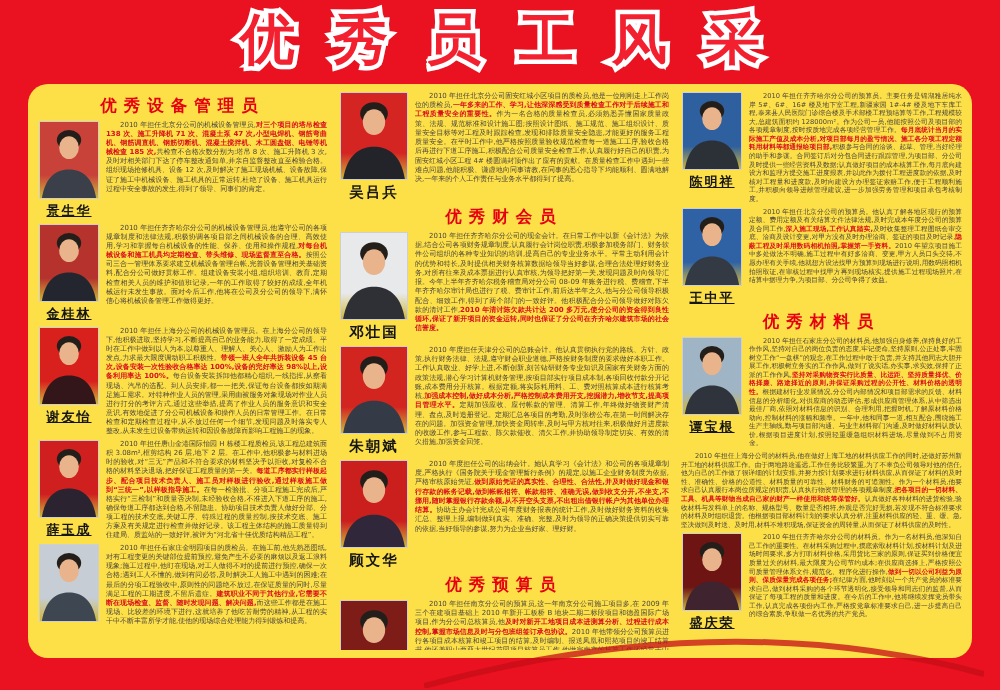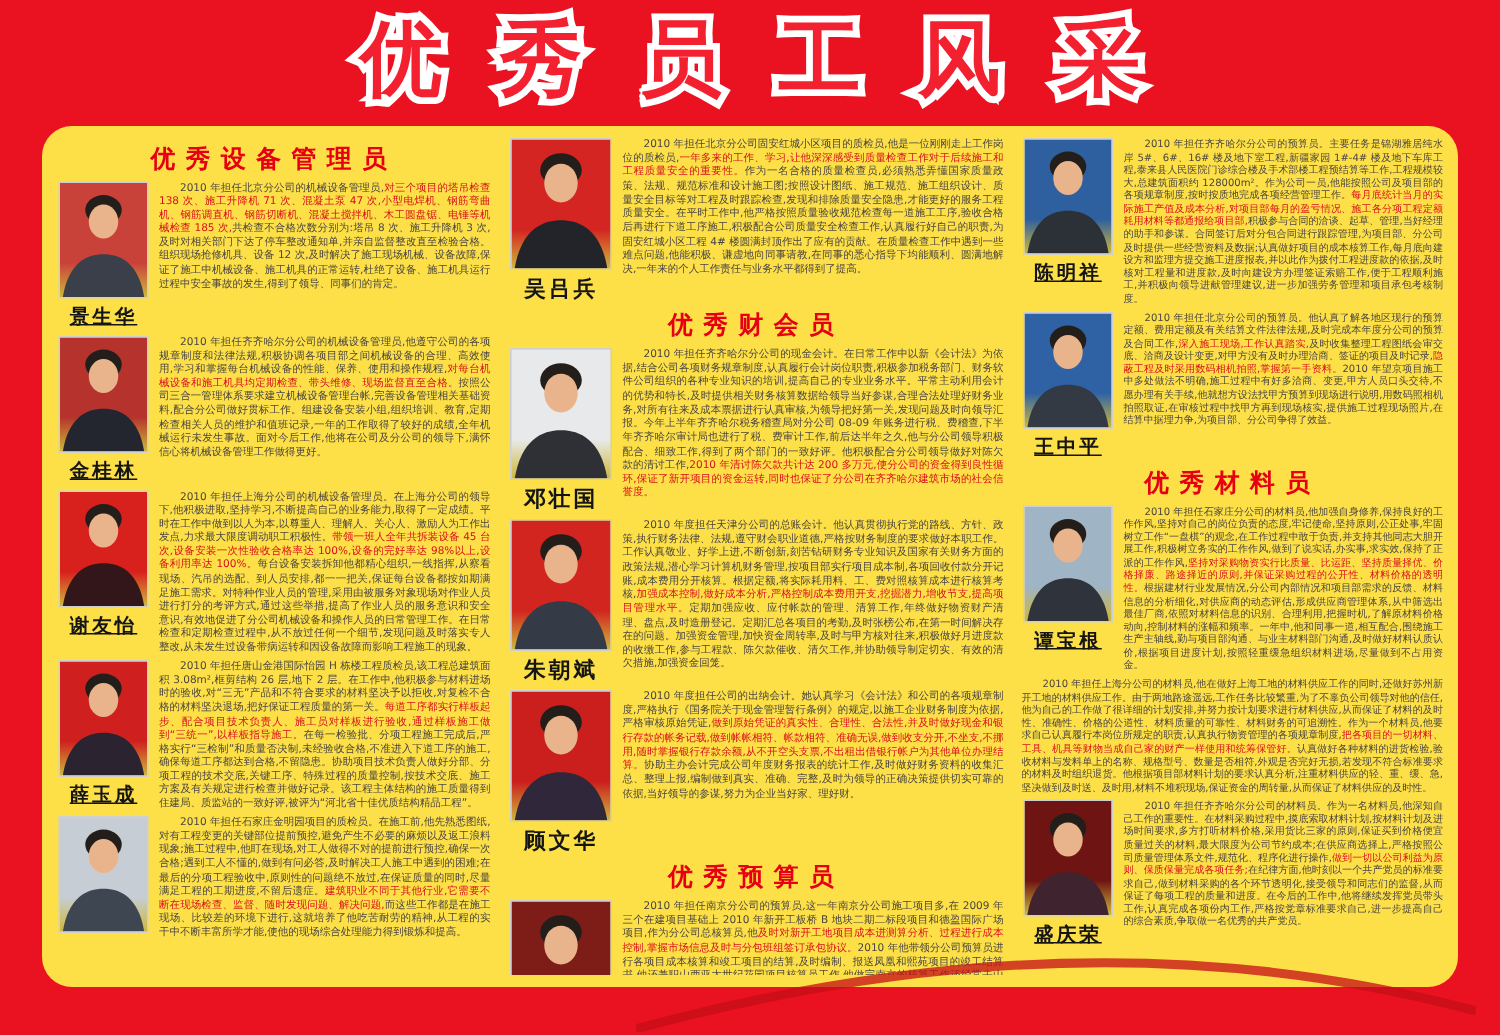"一年多来的工作、学习,让他深深感受到质量检查工作对于后续施工和工程质量安全的重要" .bio .hl { font-weight: normal -> bold }
